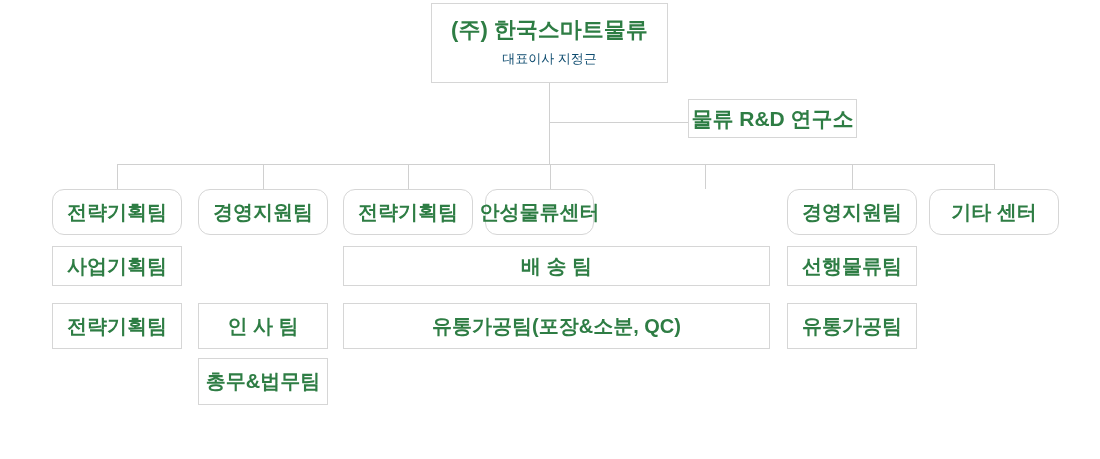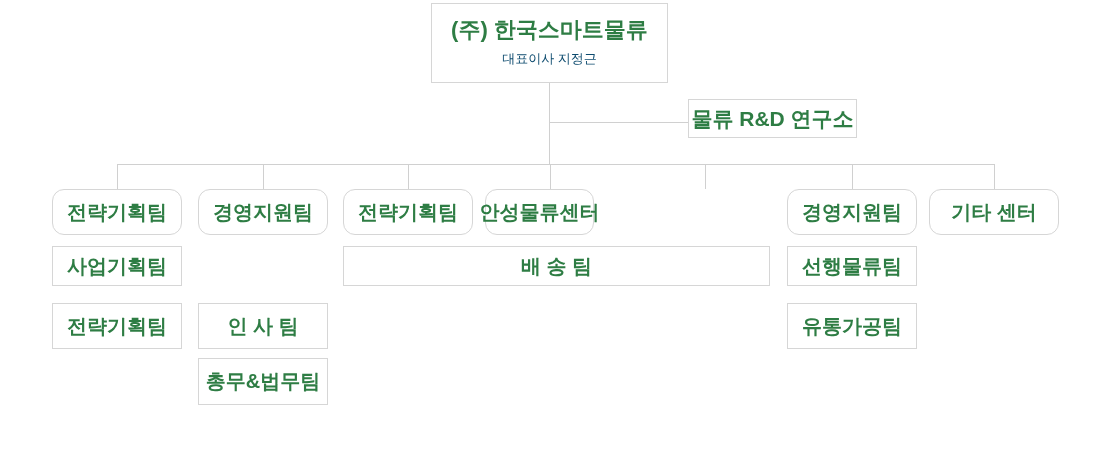"유통가공팀(포장&소분, QC)" div.box { html: none -> <div>유통가공팀(포장&amp;소분, QC)</div> }
